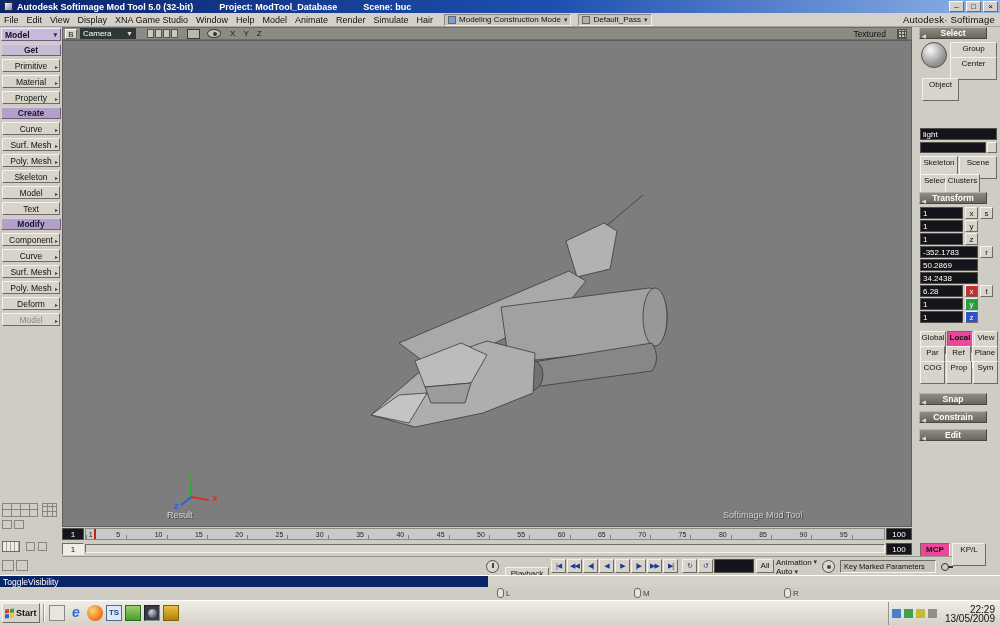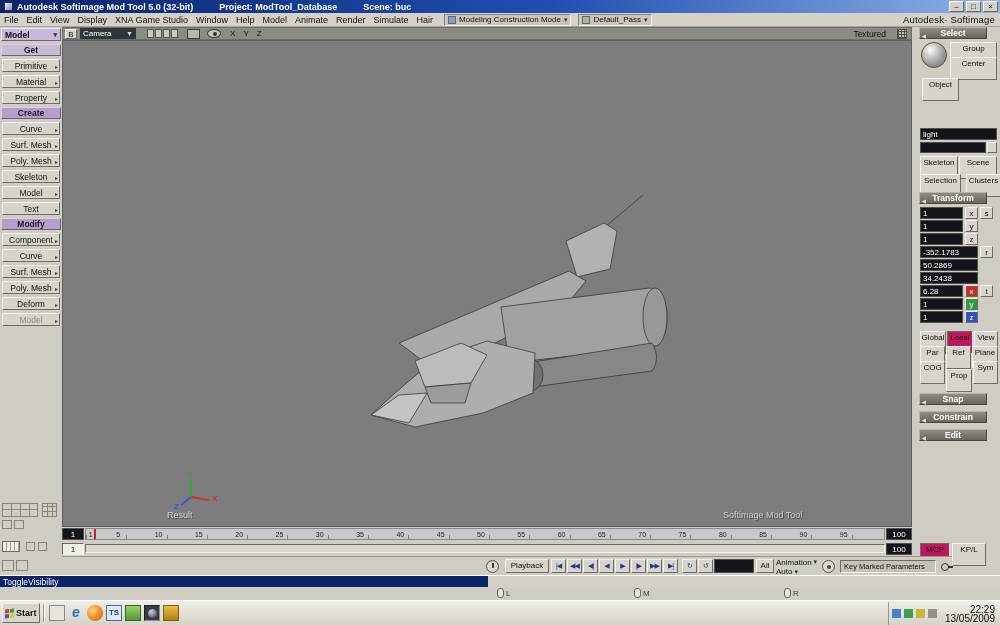"Clusters" div.rp-btn { left: 47px -> 26px }
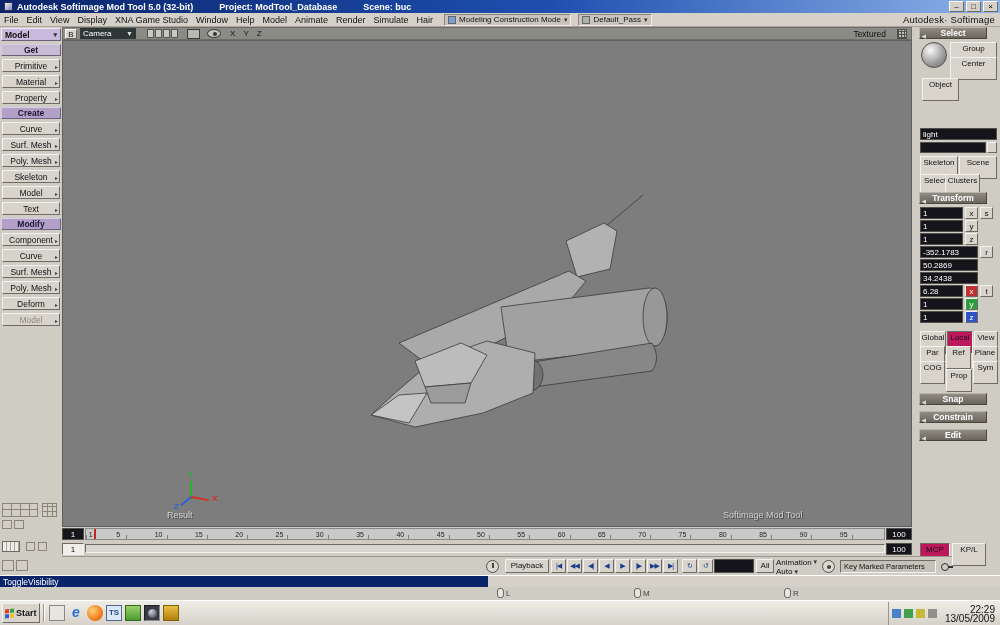"Local" .rp-btn.pressed { background: #be185d -> #ec4899; font-weight: none -> bold }
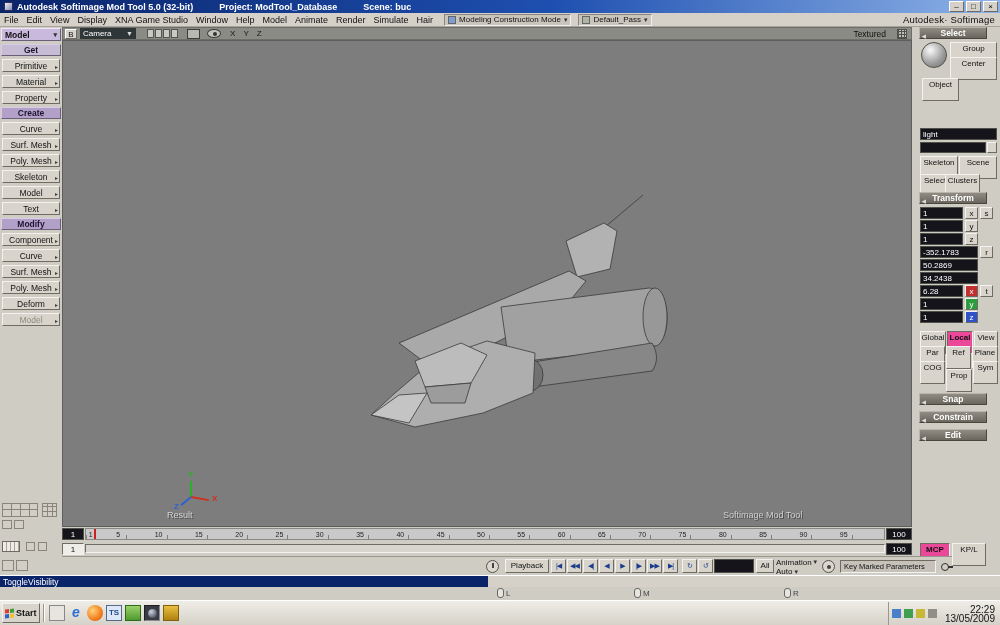"Prop" div.rp-btn { top: 342px -> 334px }
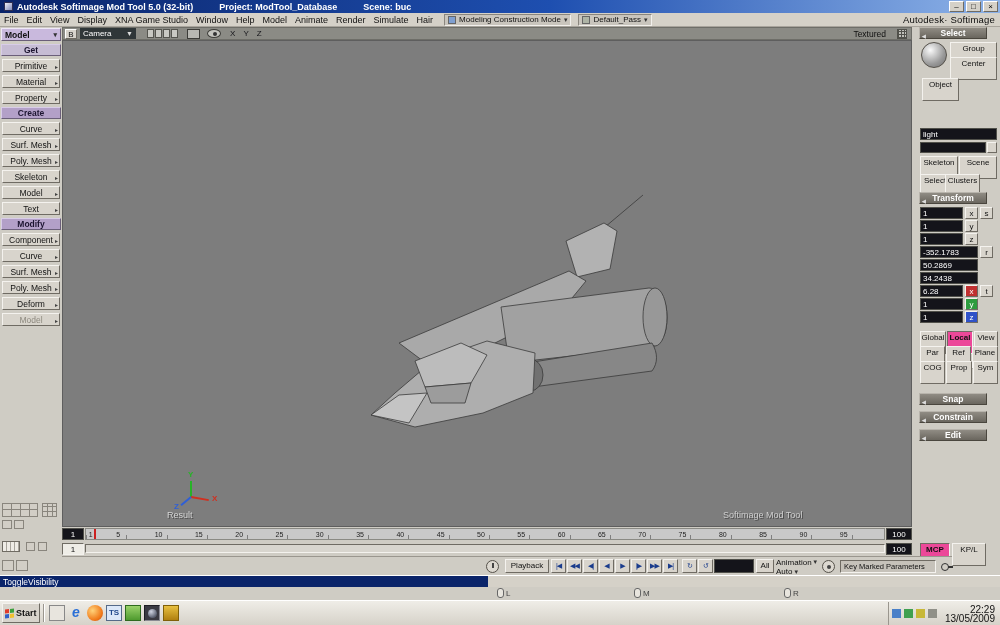"Playback" div.pb-btn { top: 2px -> 10px }
